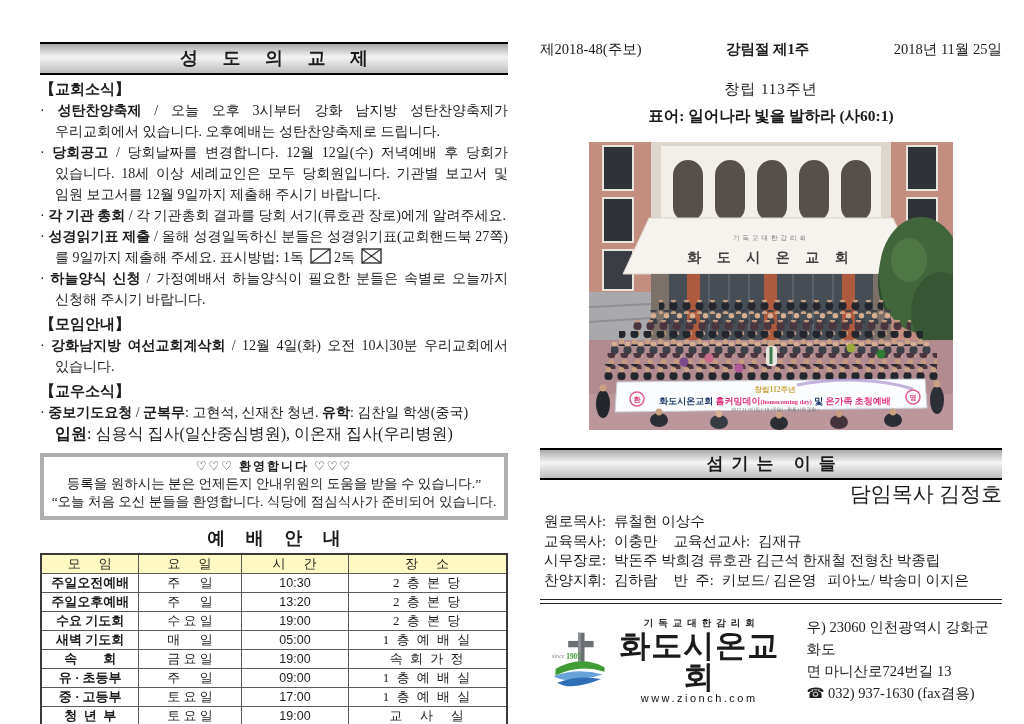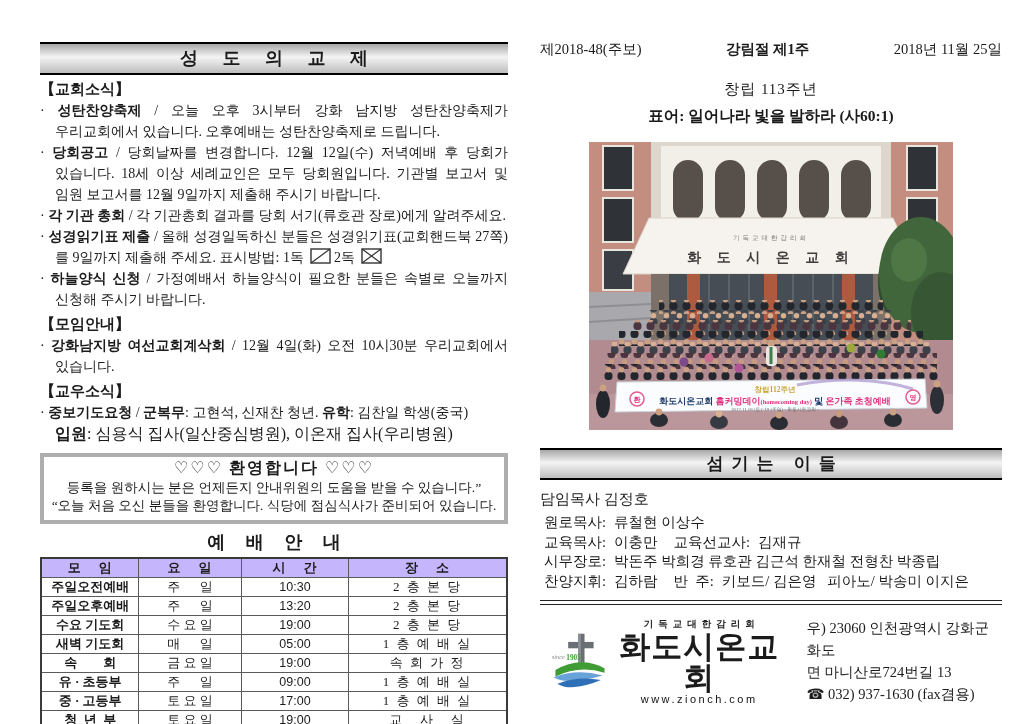"♡♡♡ 환영합니다 ♡♡♡" .welcome-title { font-size: 16px -> 12px }
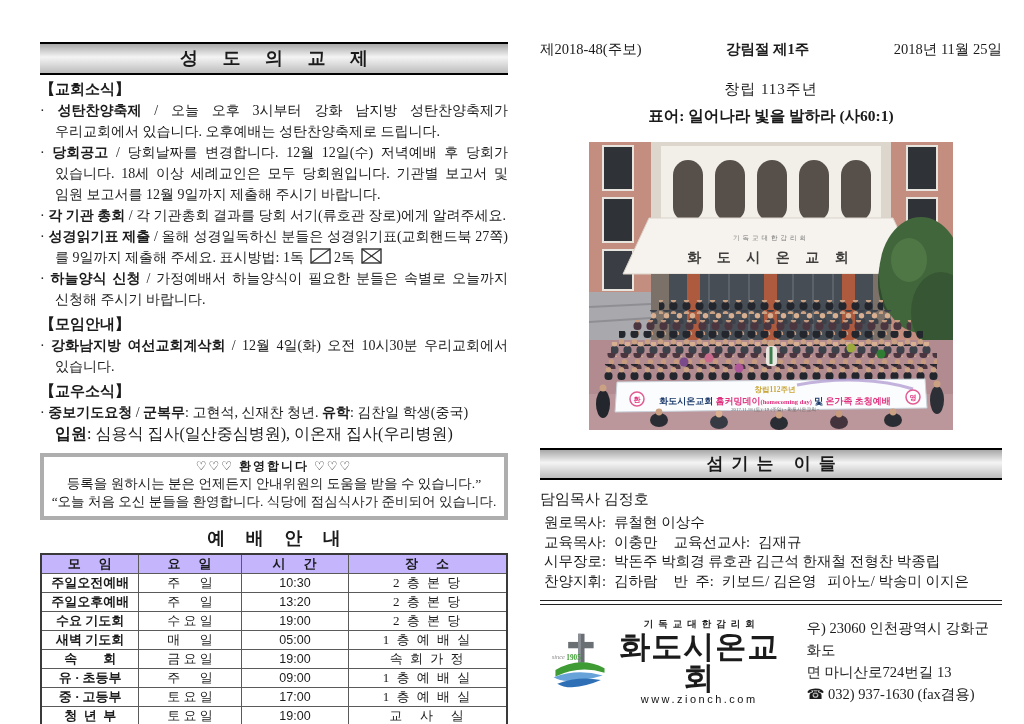"담임목사 김정호" .senior-pastor { font-size: 15px -> 21px; margin: 10px 0 4px -> 0 0 4px; text-align: left -> right }
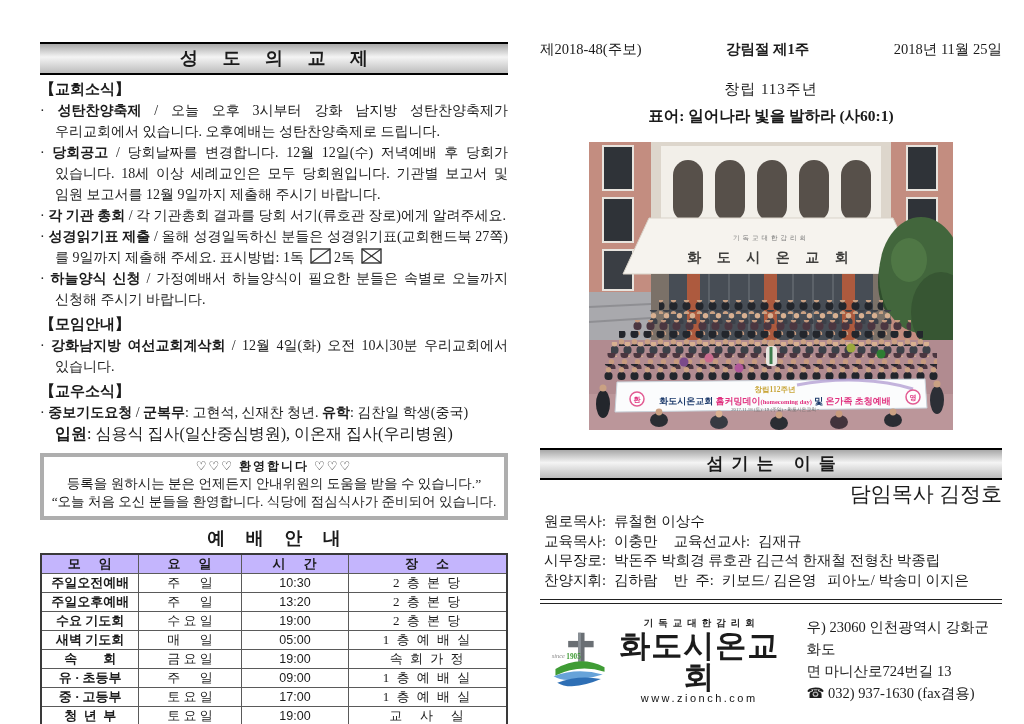"모 임" table.worship th { background: #c4b5fd -> #fef9c3; font-weight: 700 -> 400 }
